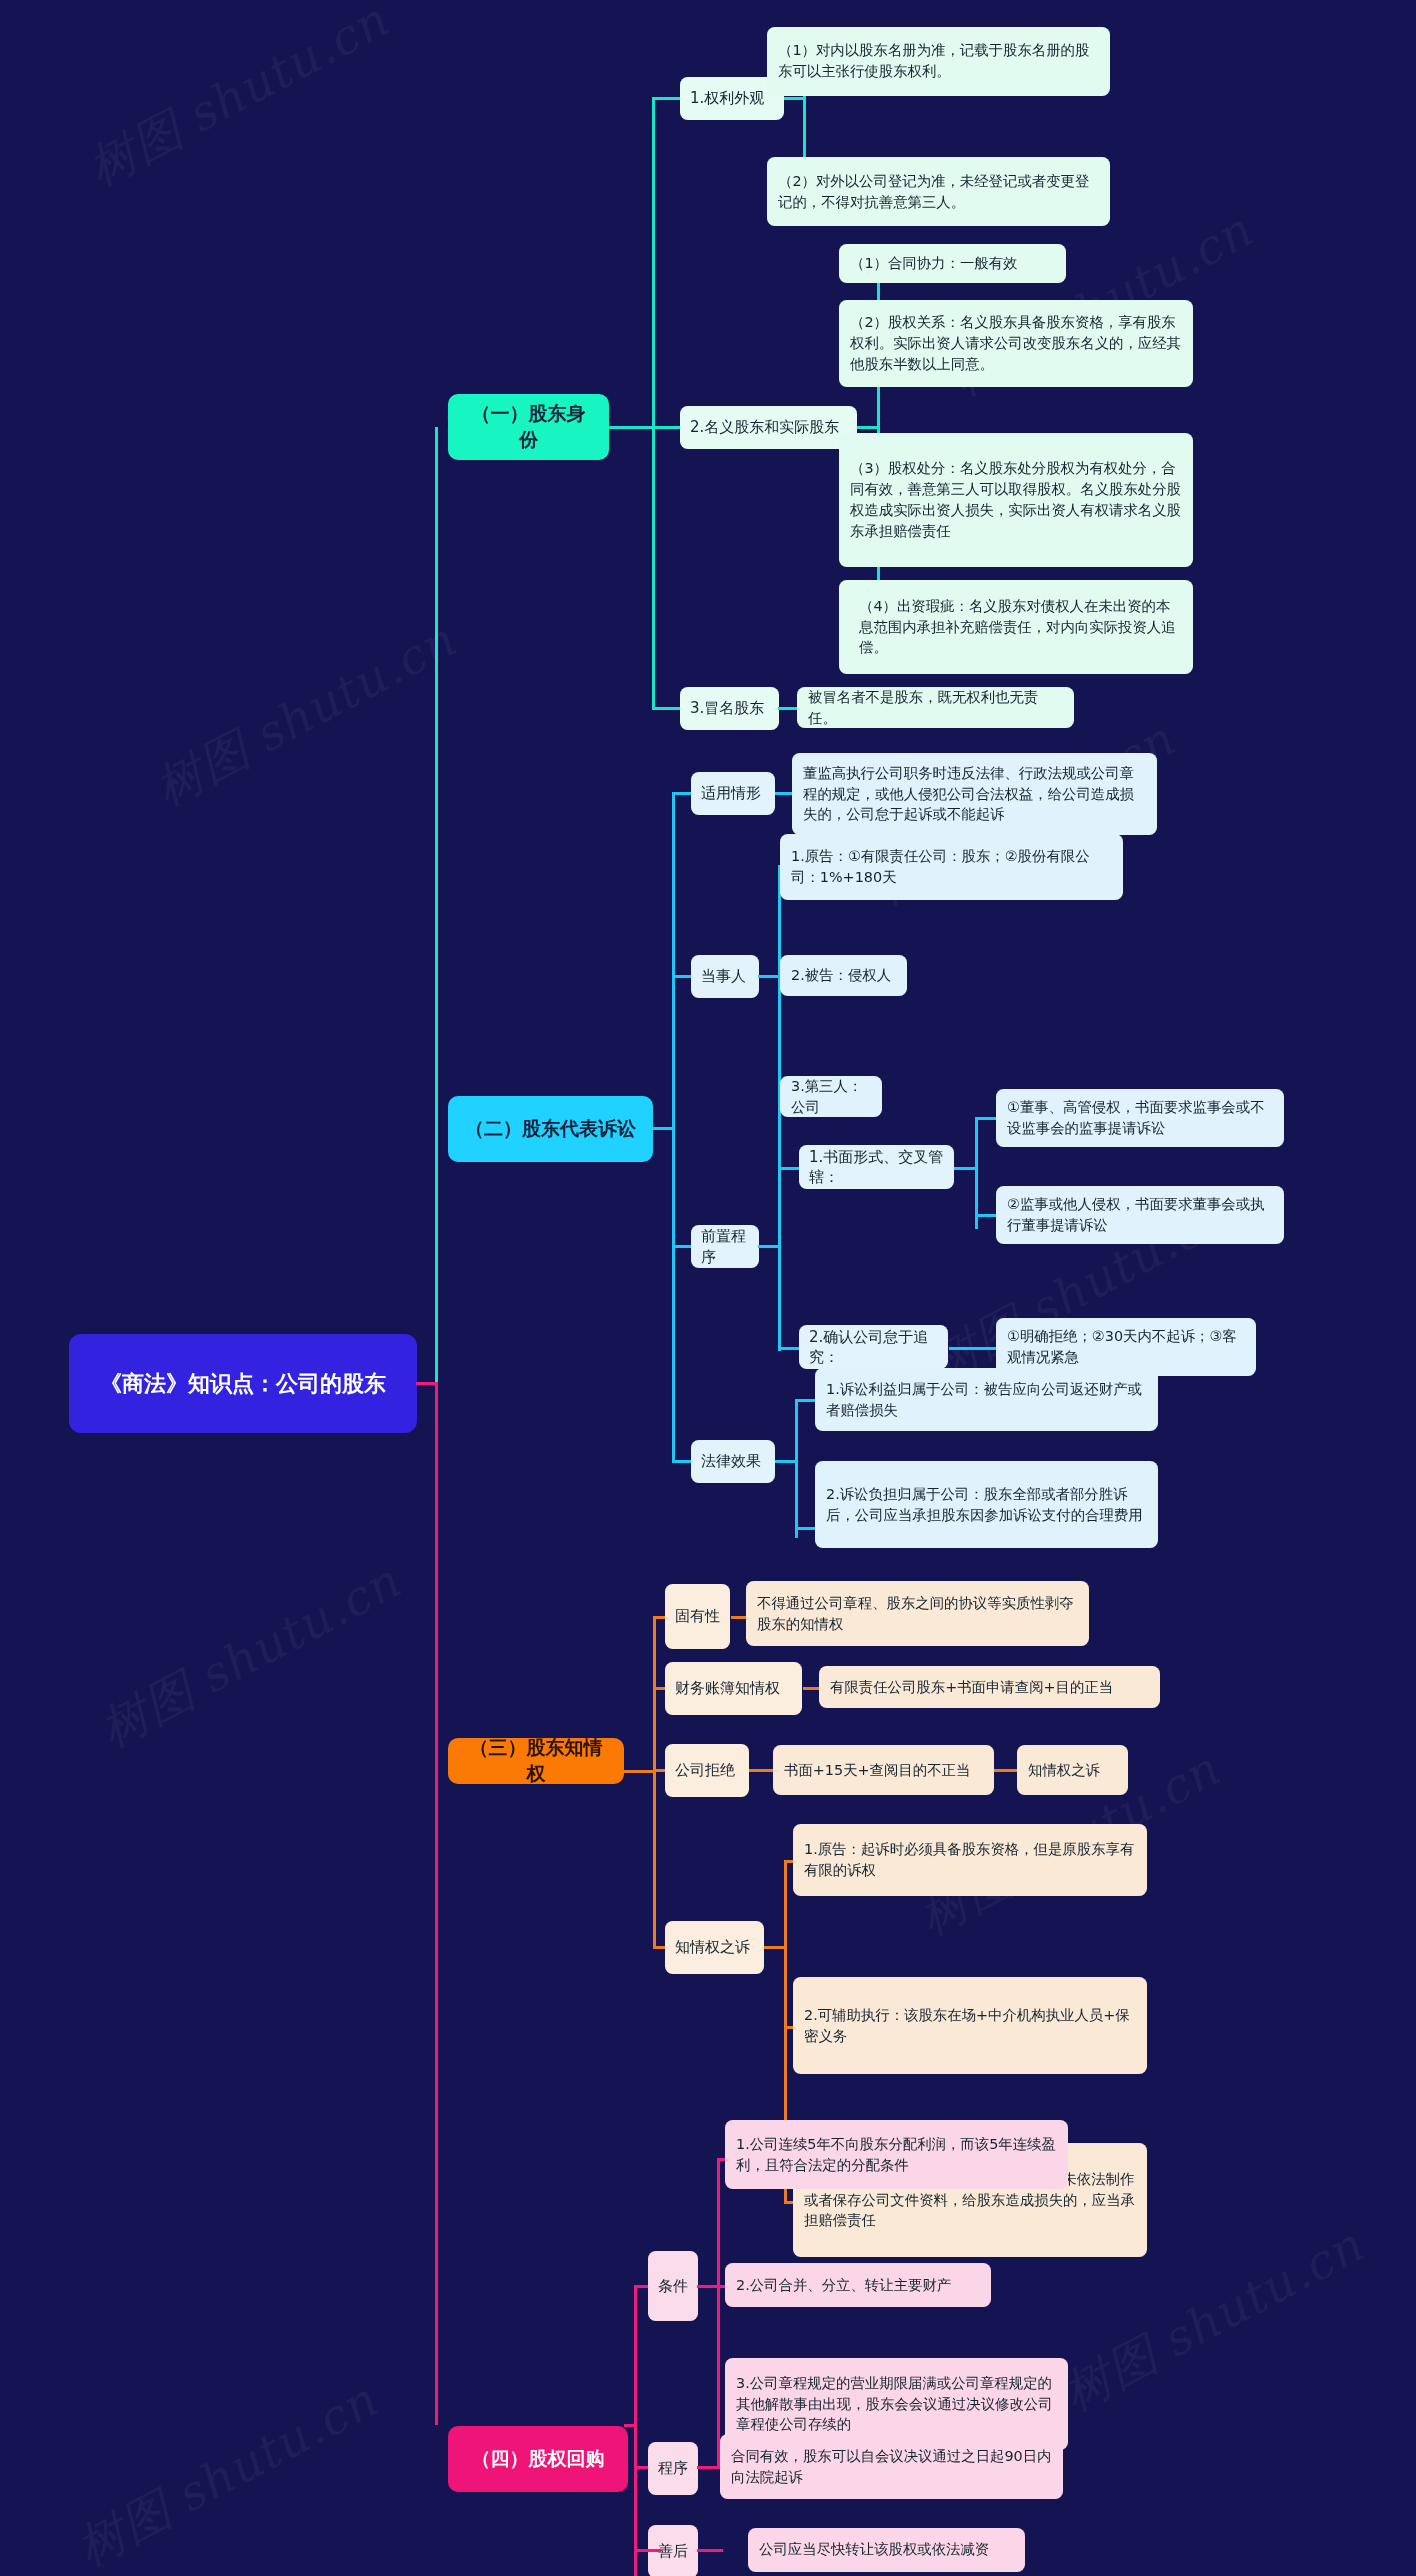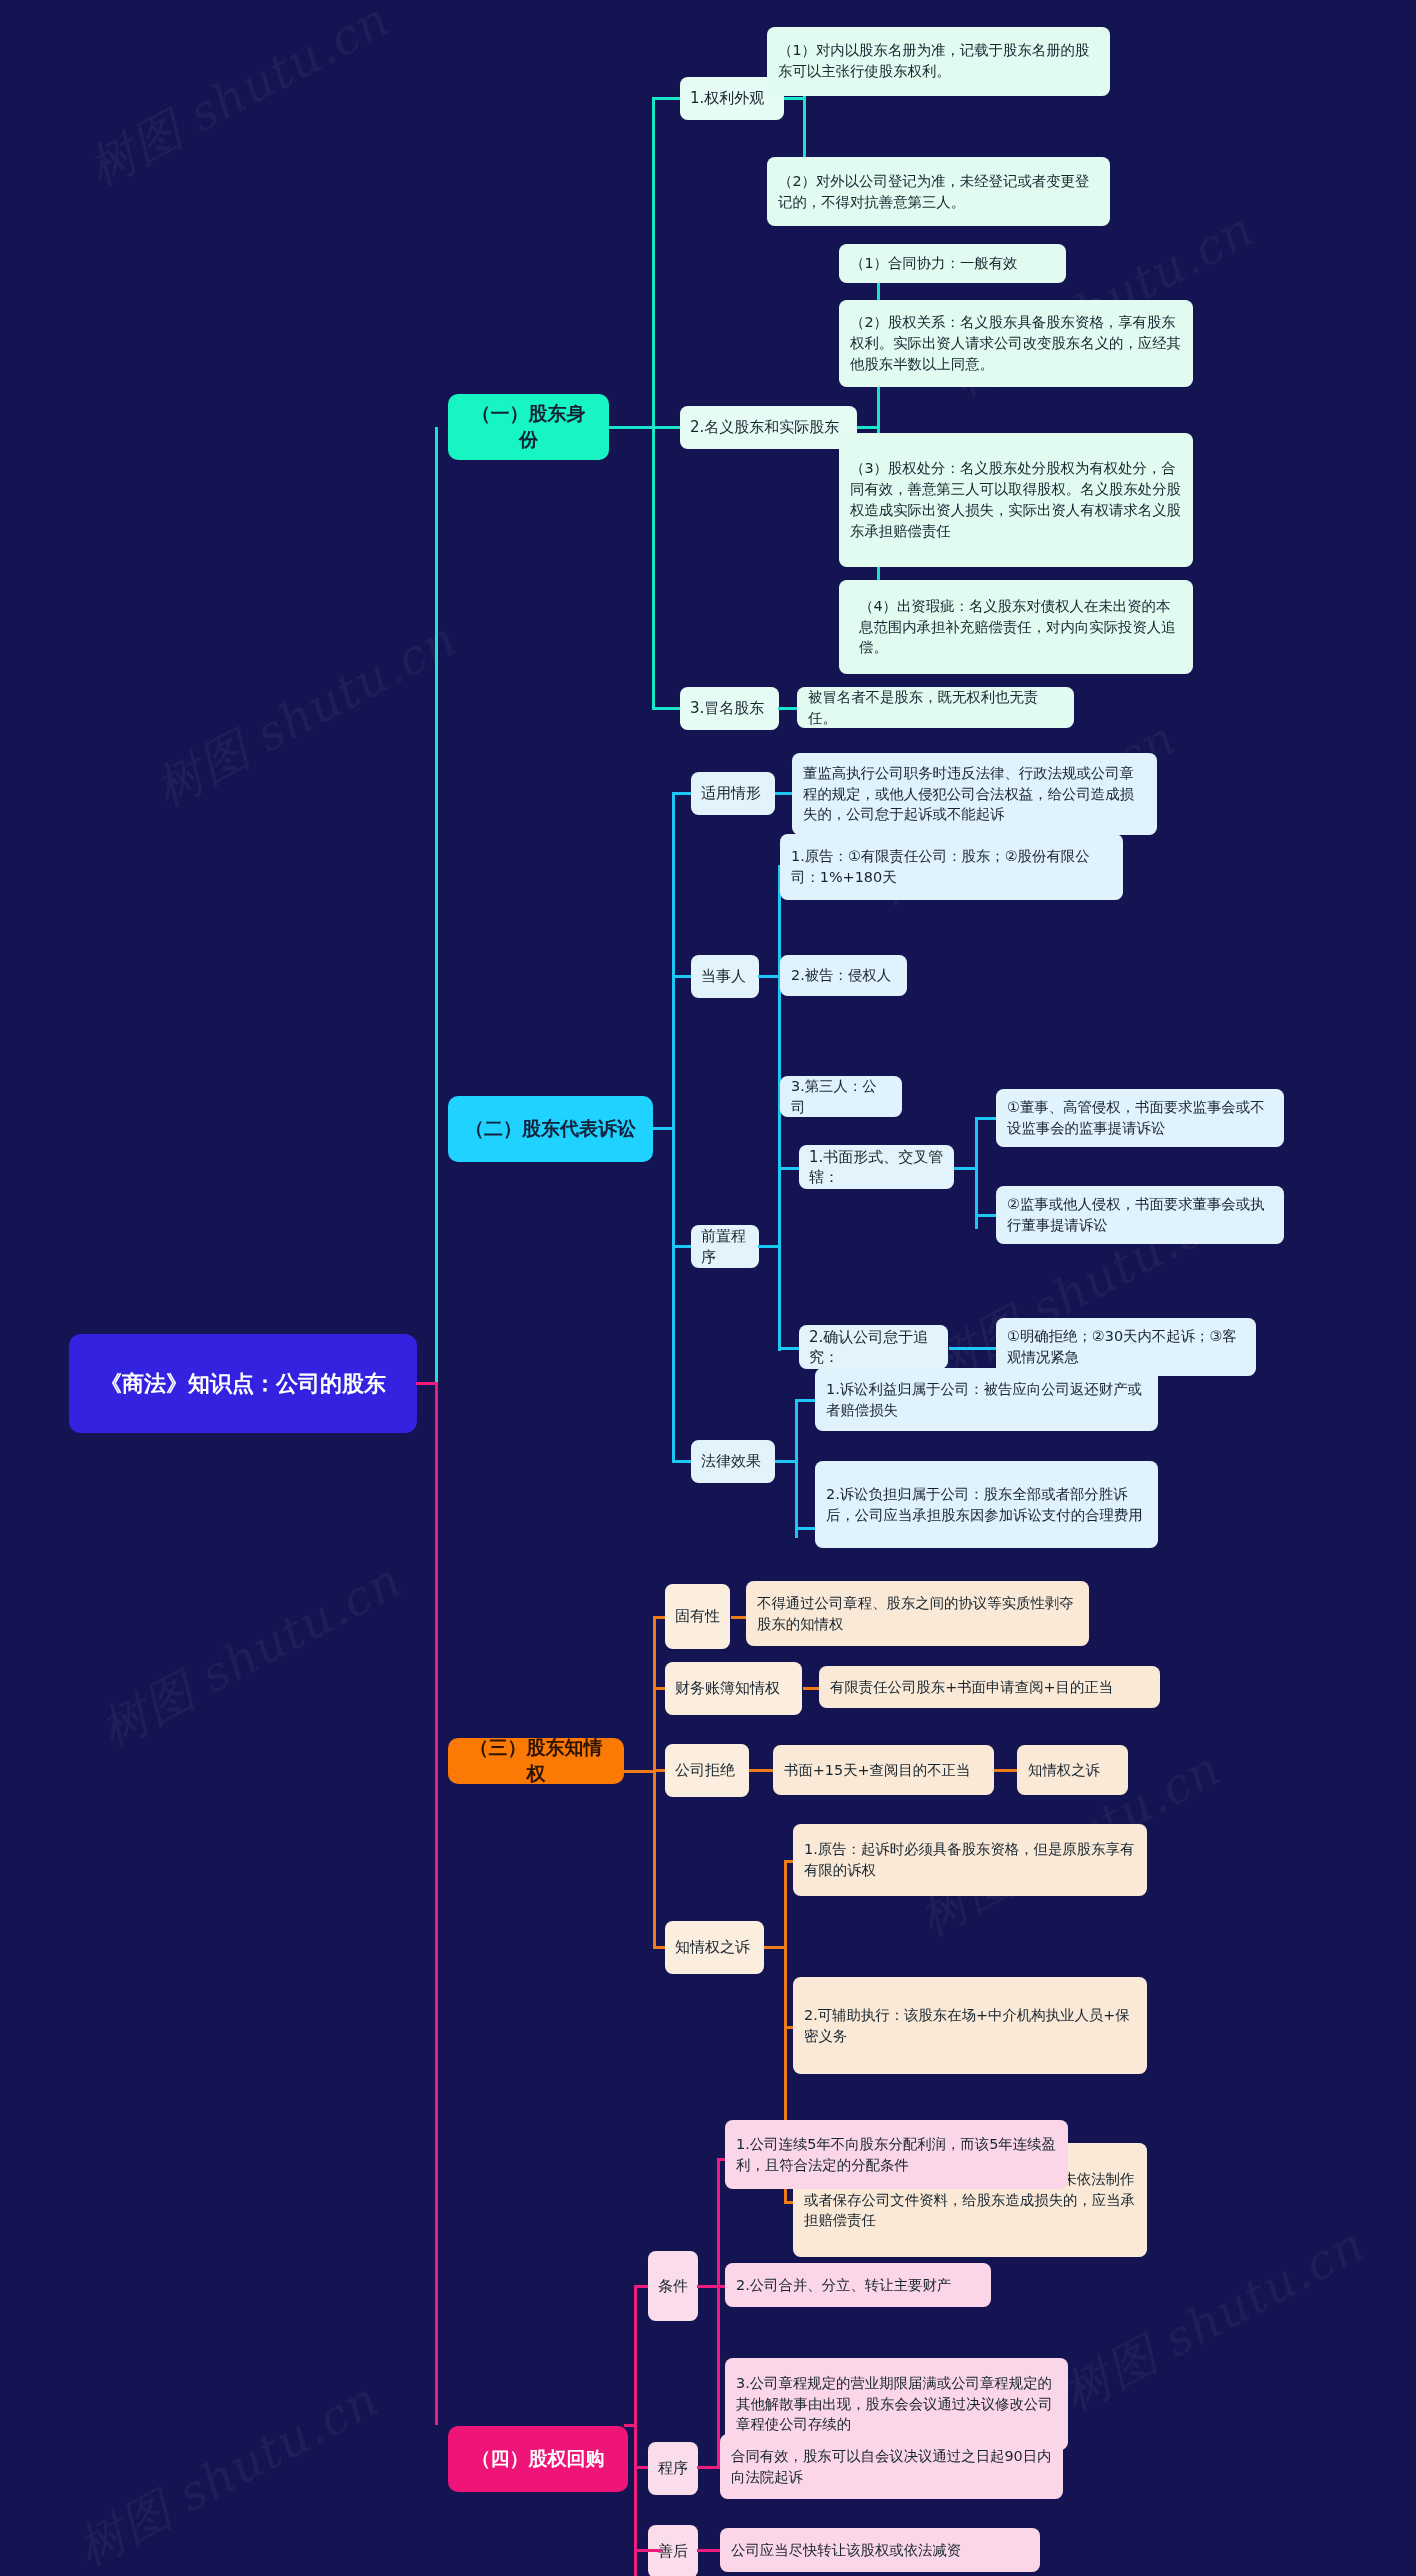"3.第三人：公司" div.node { width: 122px -> 102px }
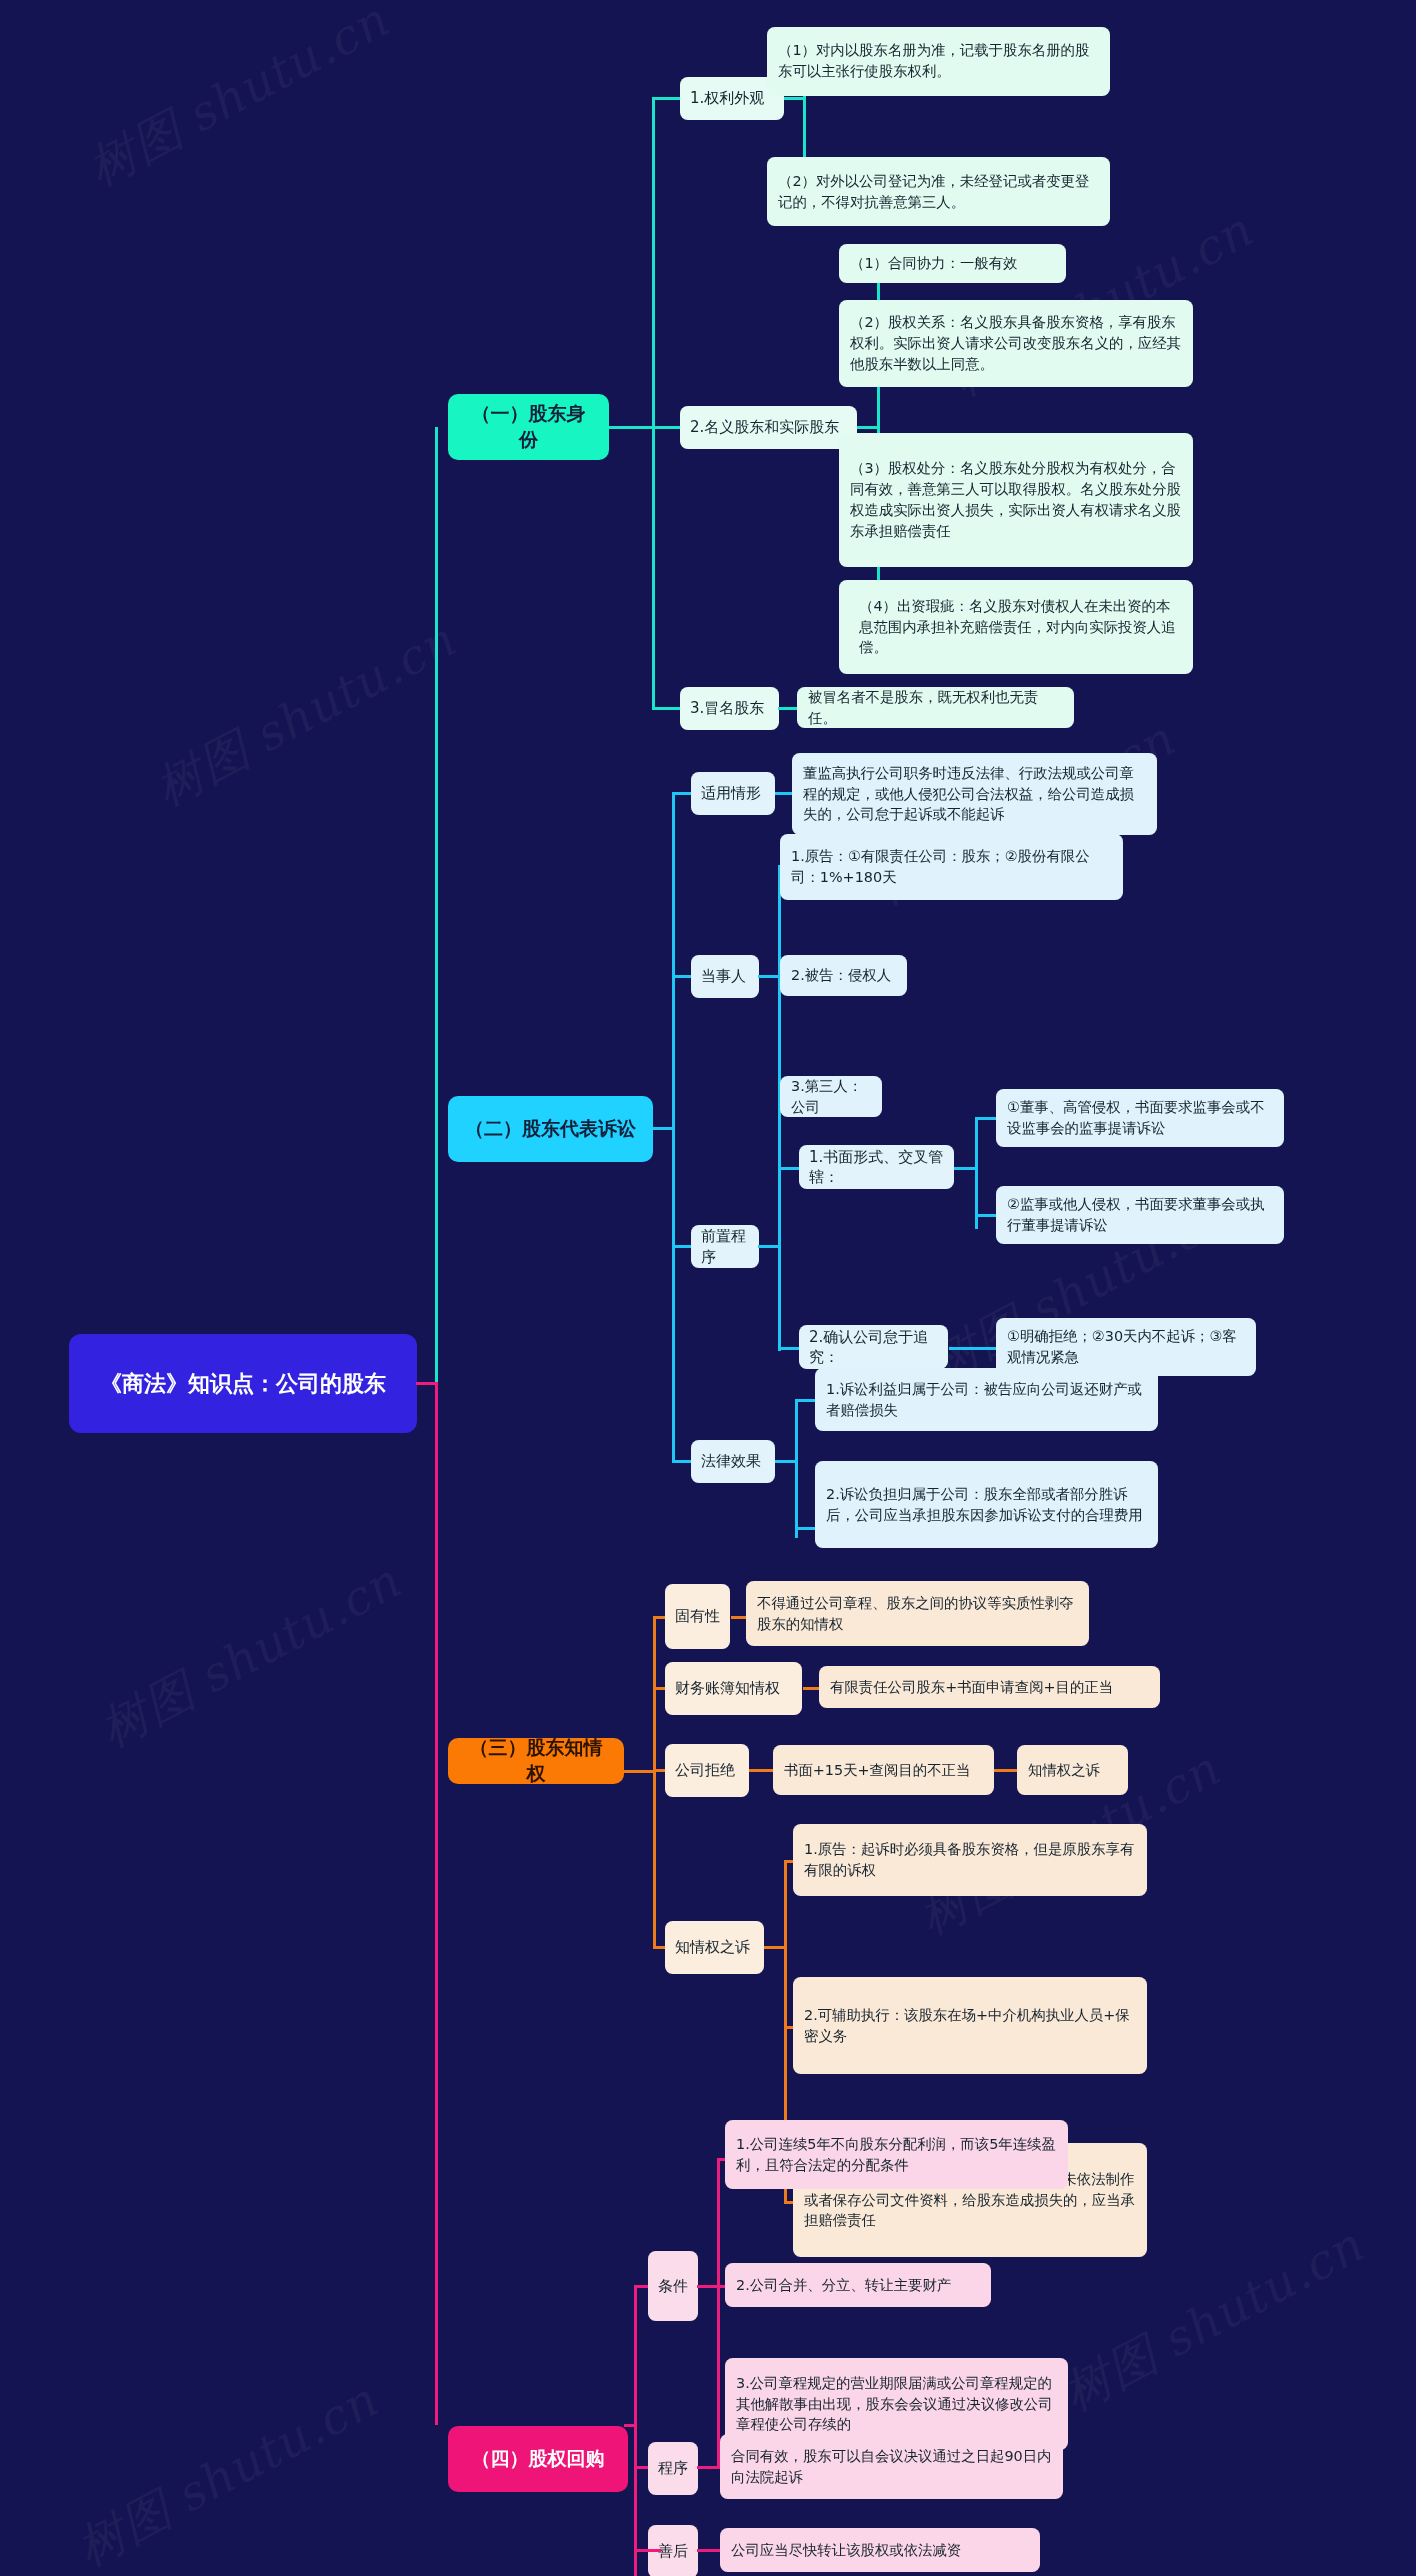"公司应当尽快转让该股权或依法减资" div.node { font-family: none -> Liberation Mono, monospace; left: 720px -> 748px; width: 320px -> 277px }
